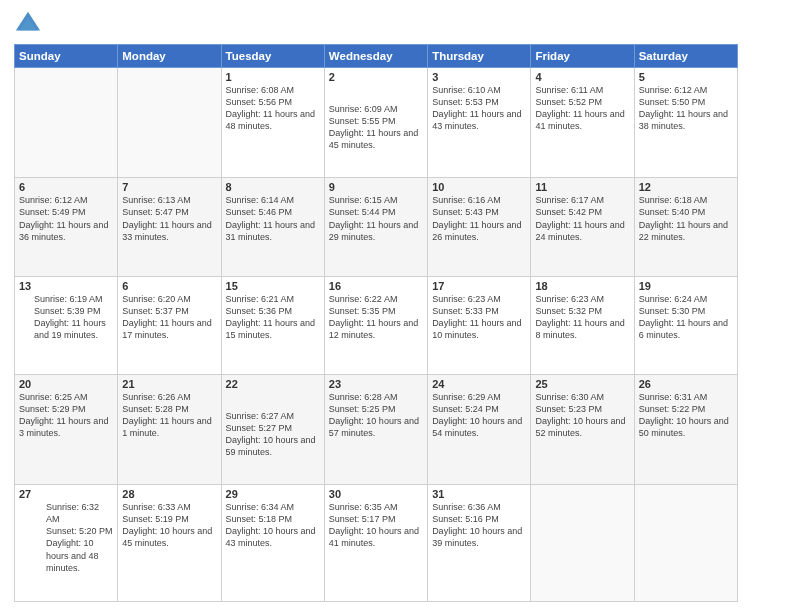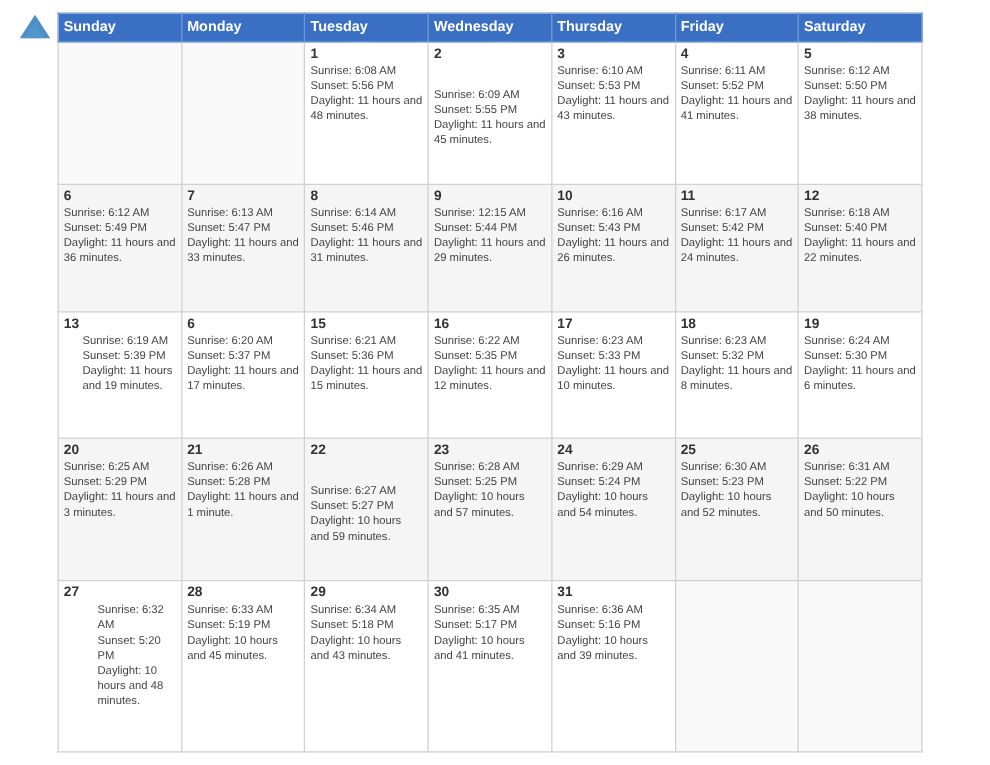"Sunday" .page { flex-direction: none -> column }
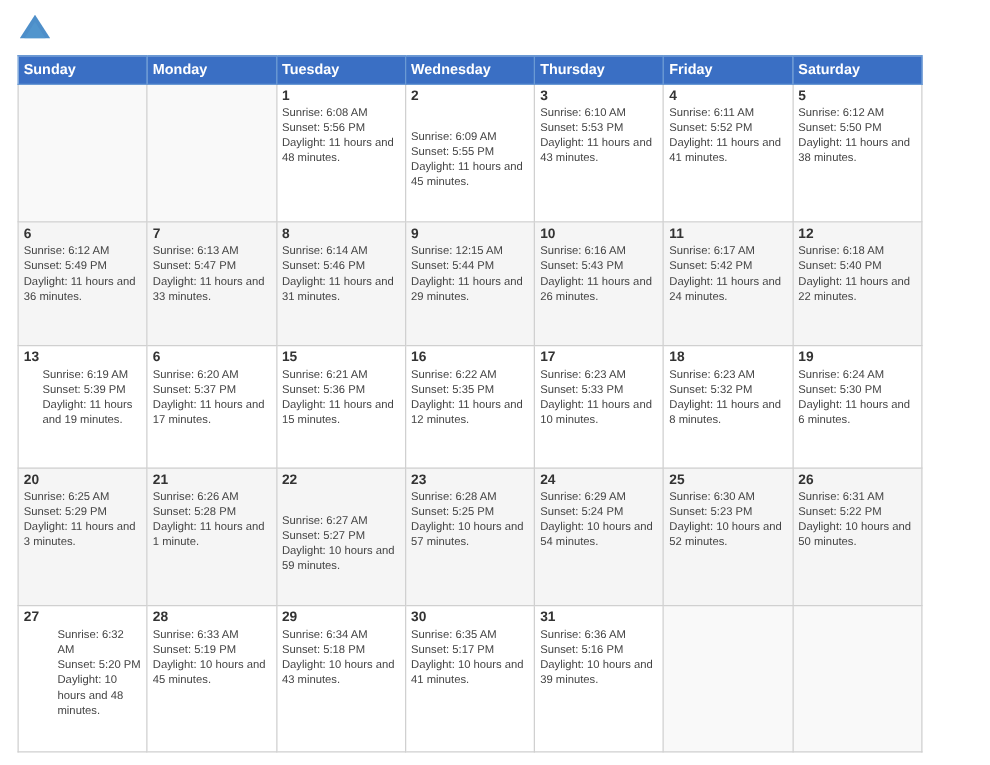"Sunrise: 12:15 AM" div.day-info { text: 12:15 -> 6:15 }
